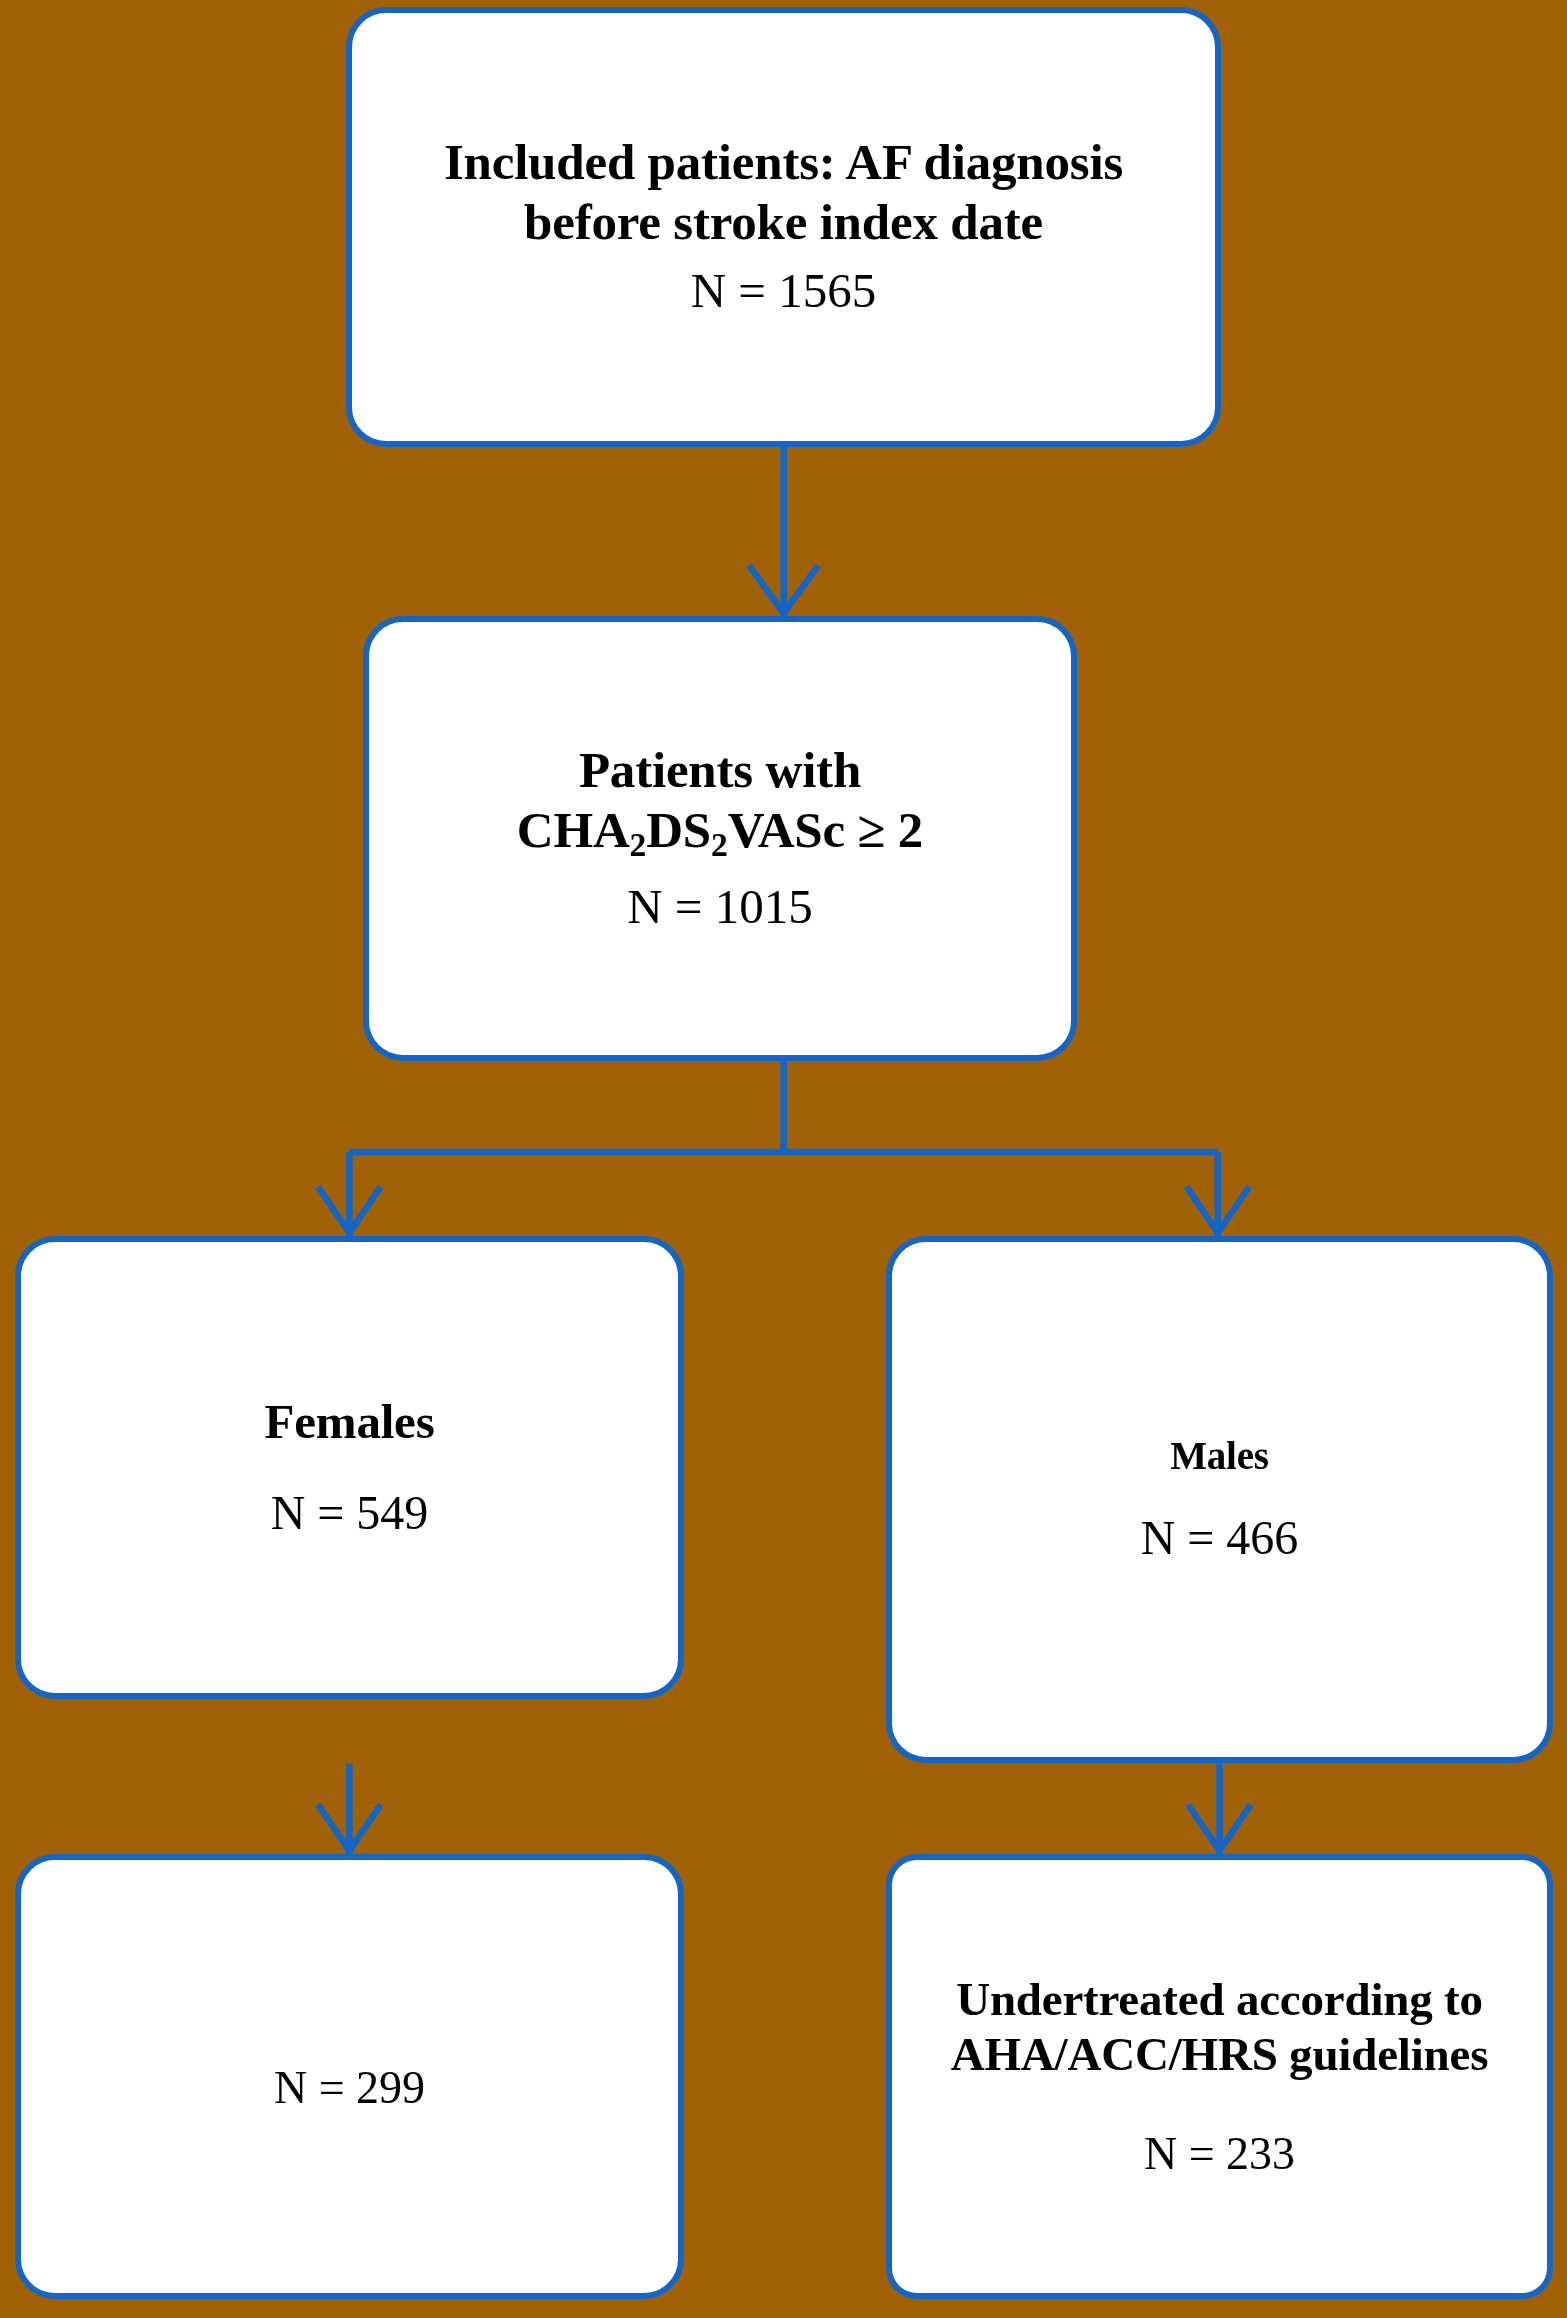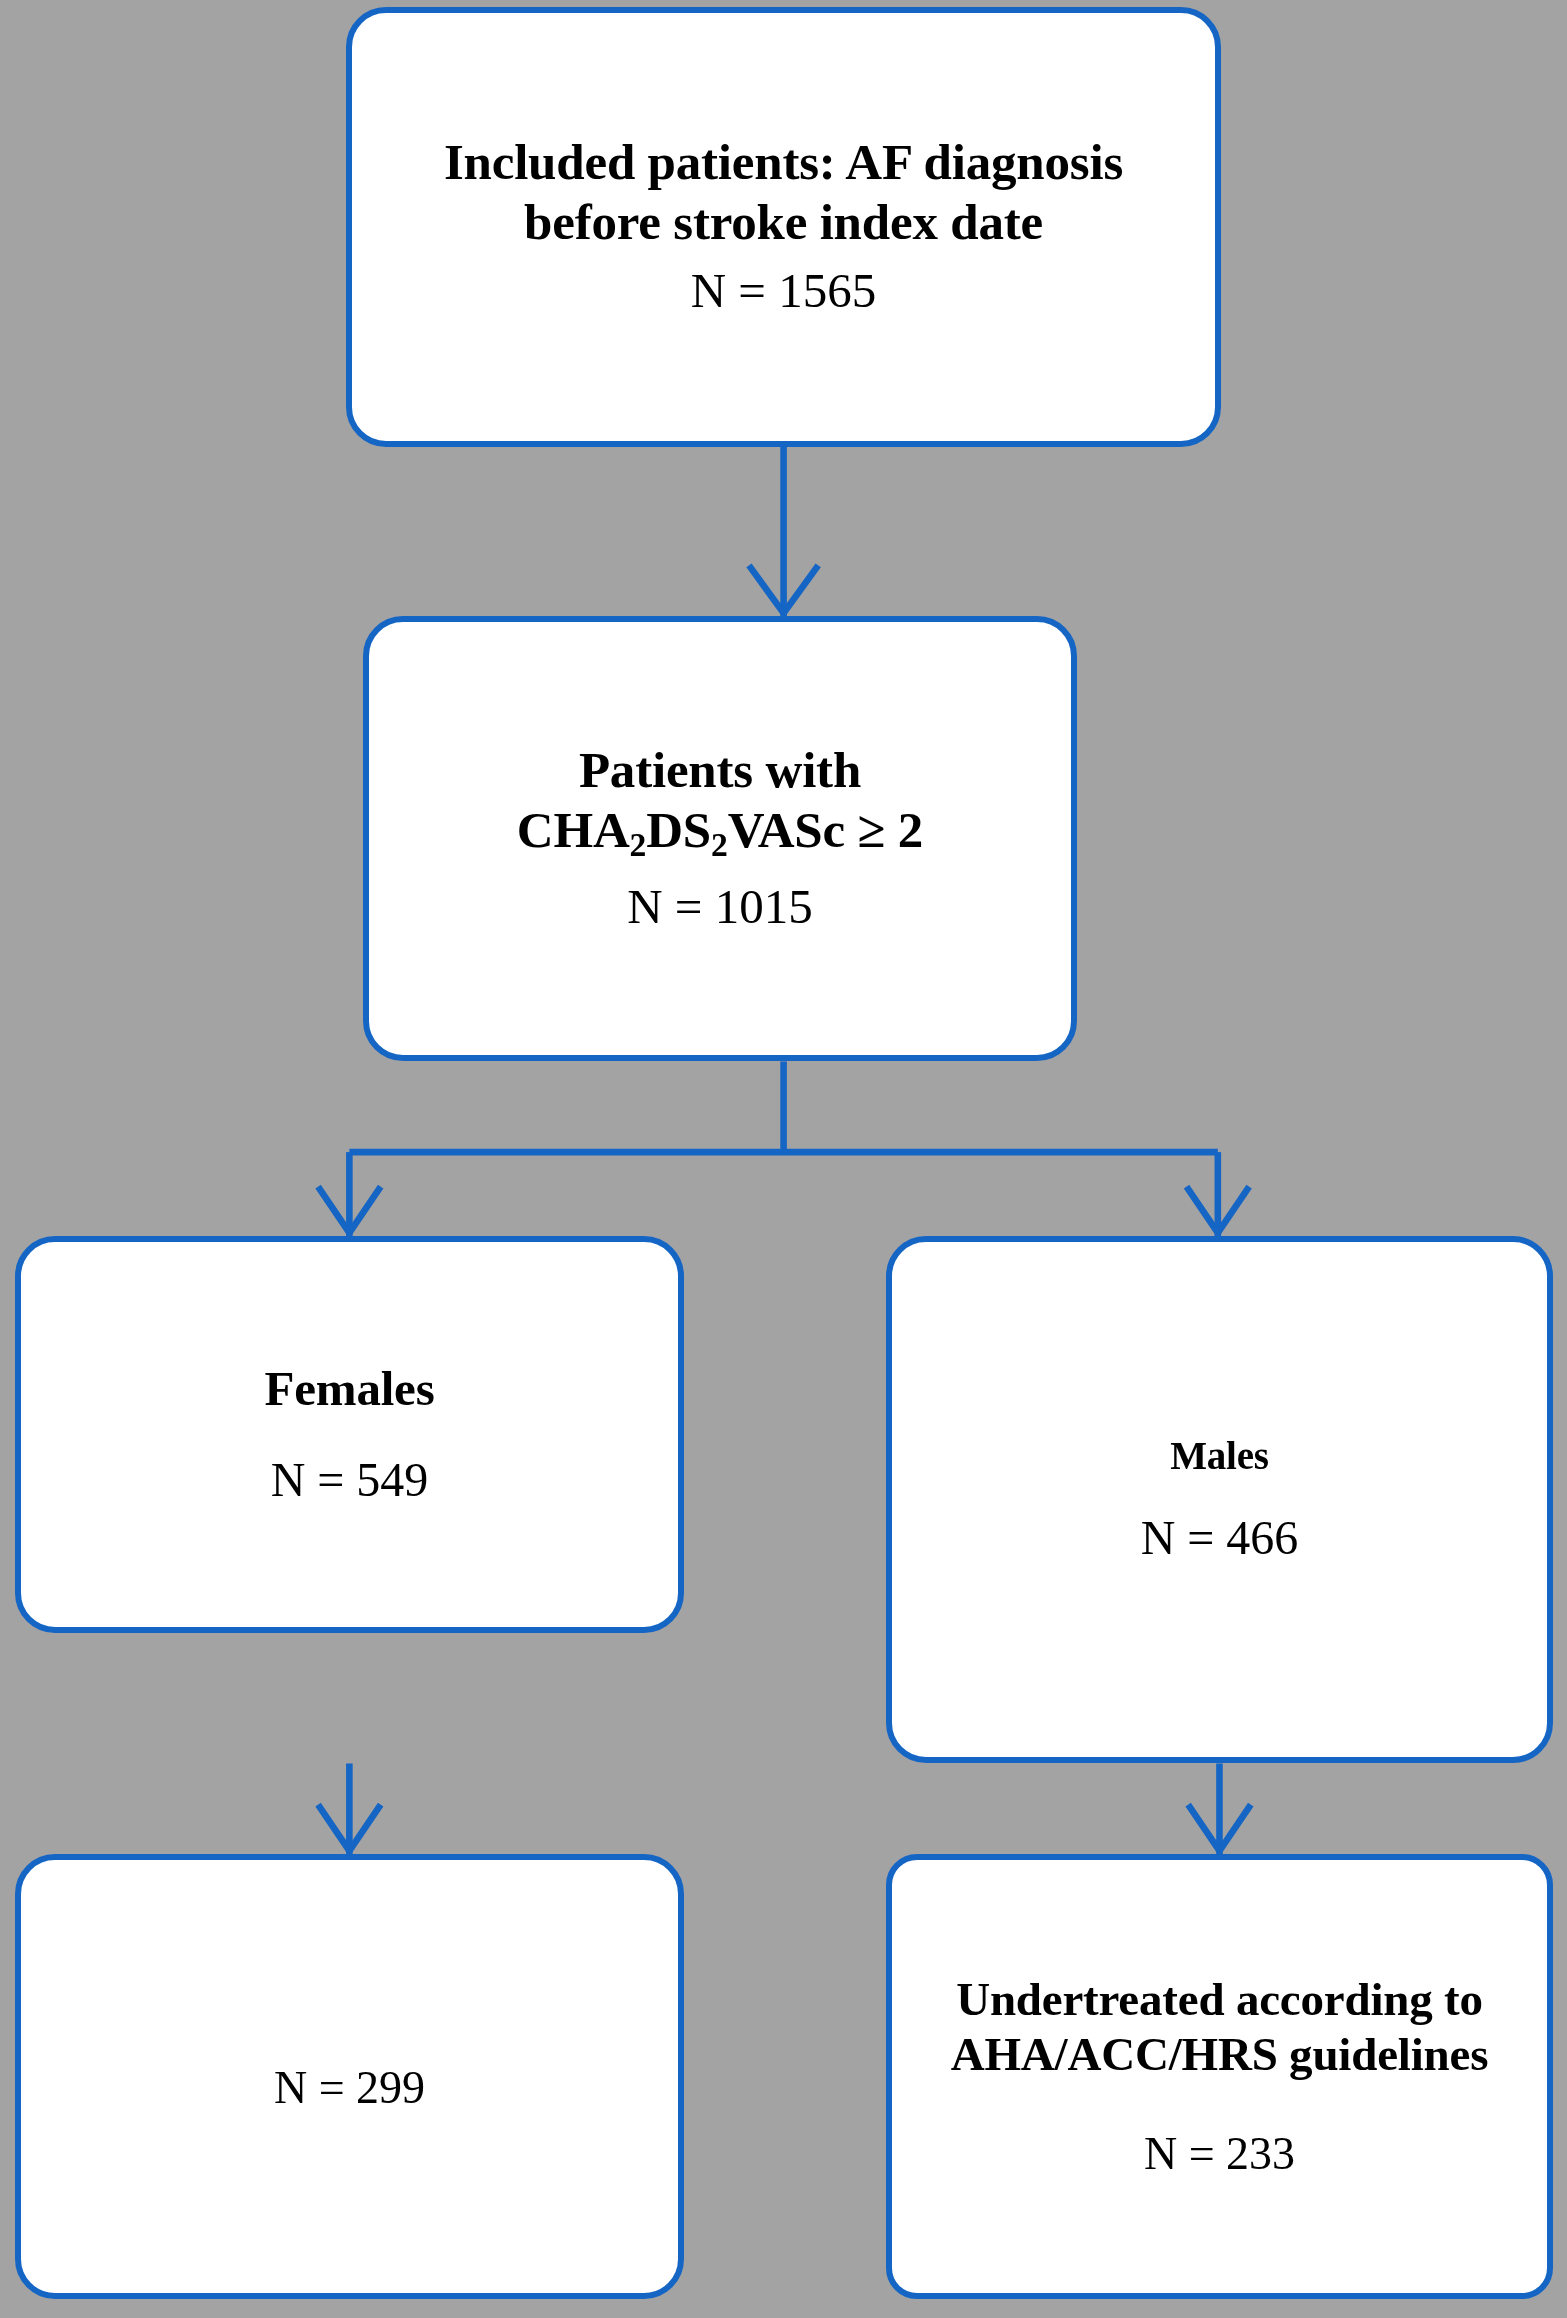"Included patients: AF diagnosis before" #flow-root { background: #a3a3a3 -> #a16207 }
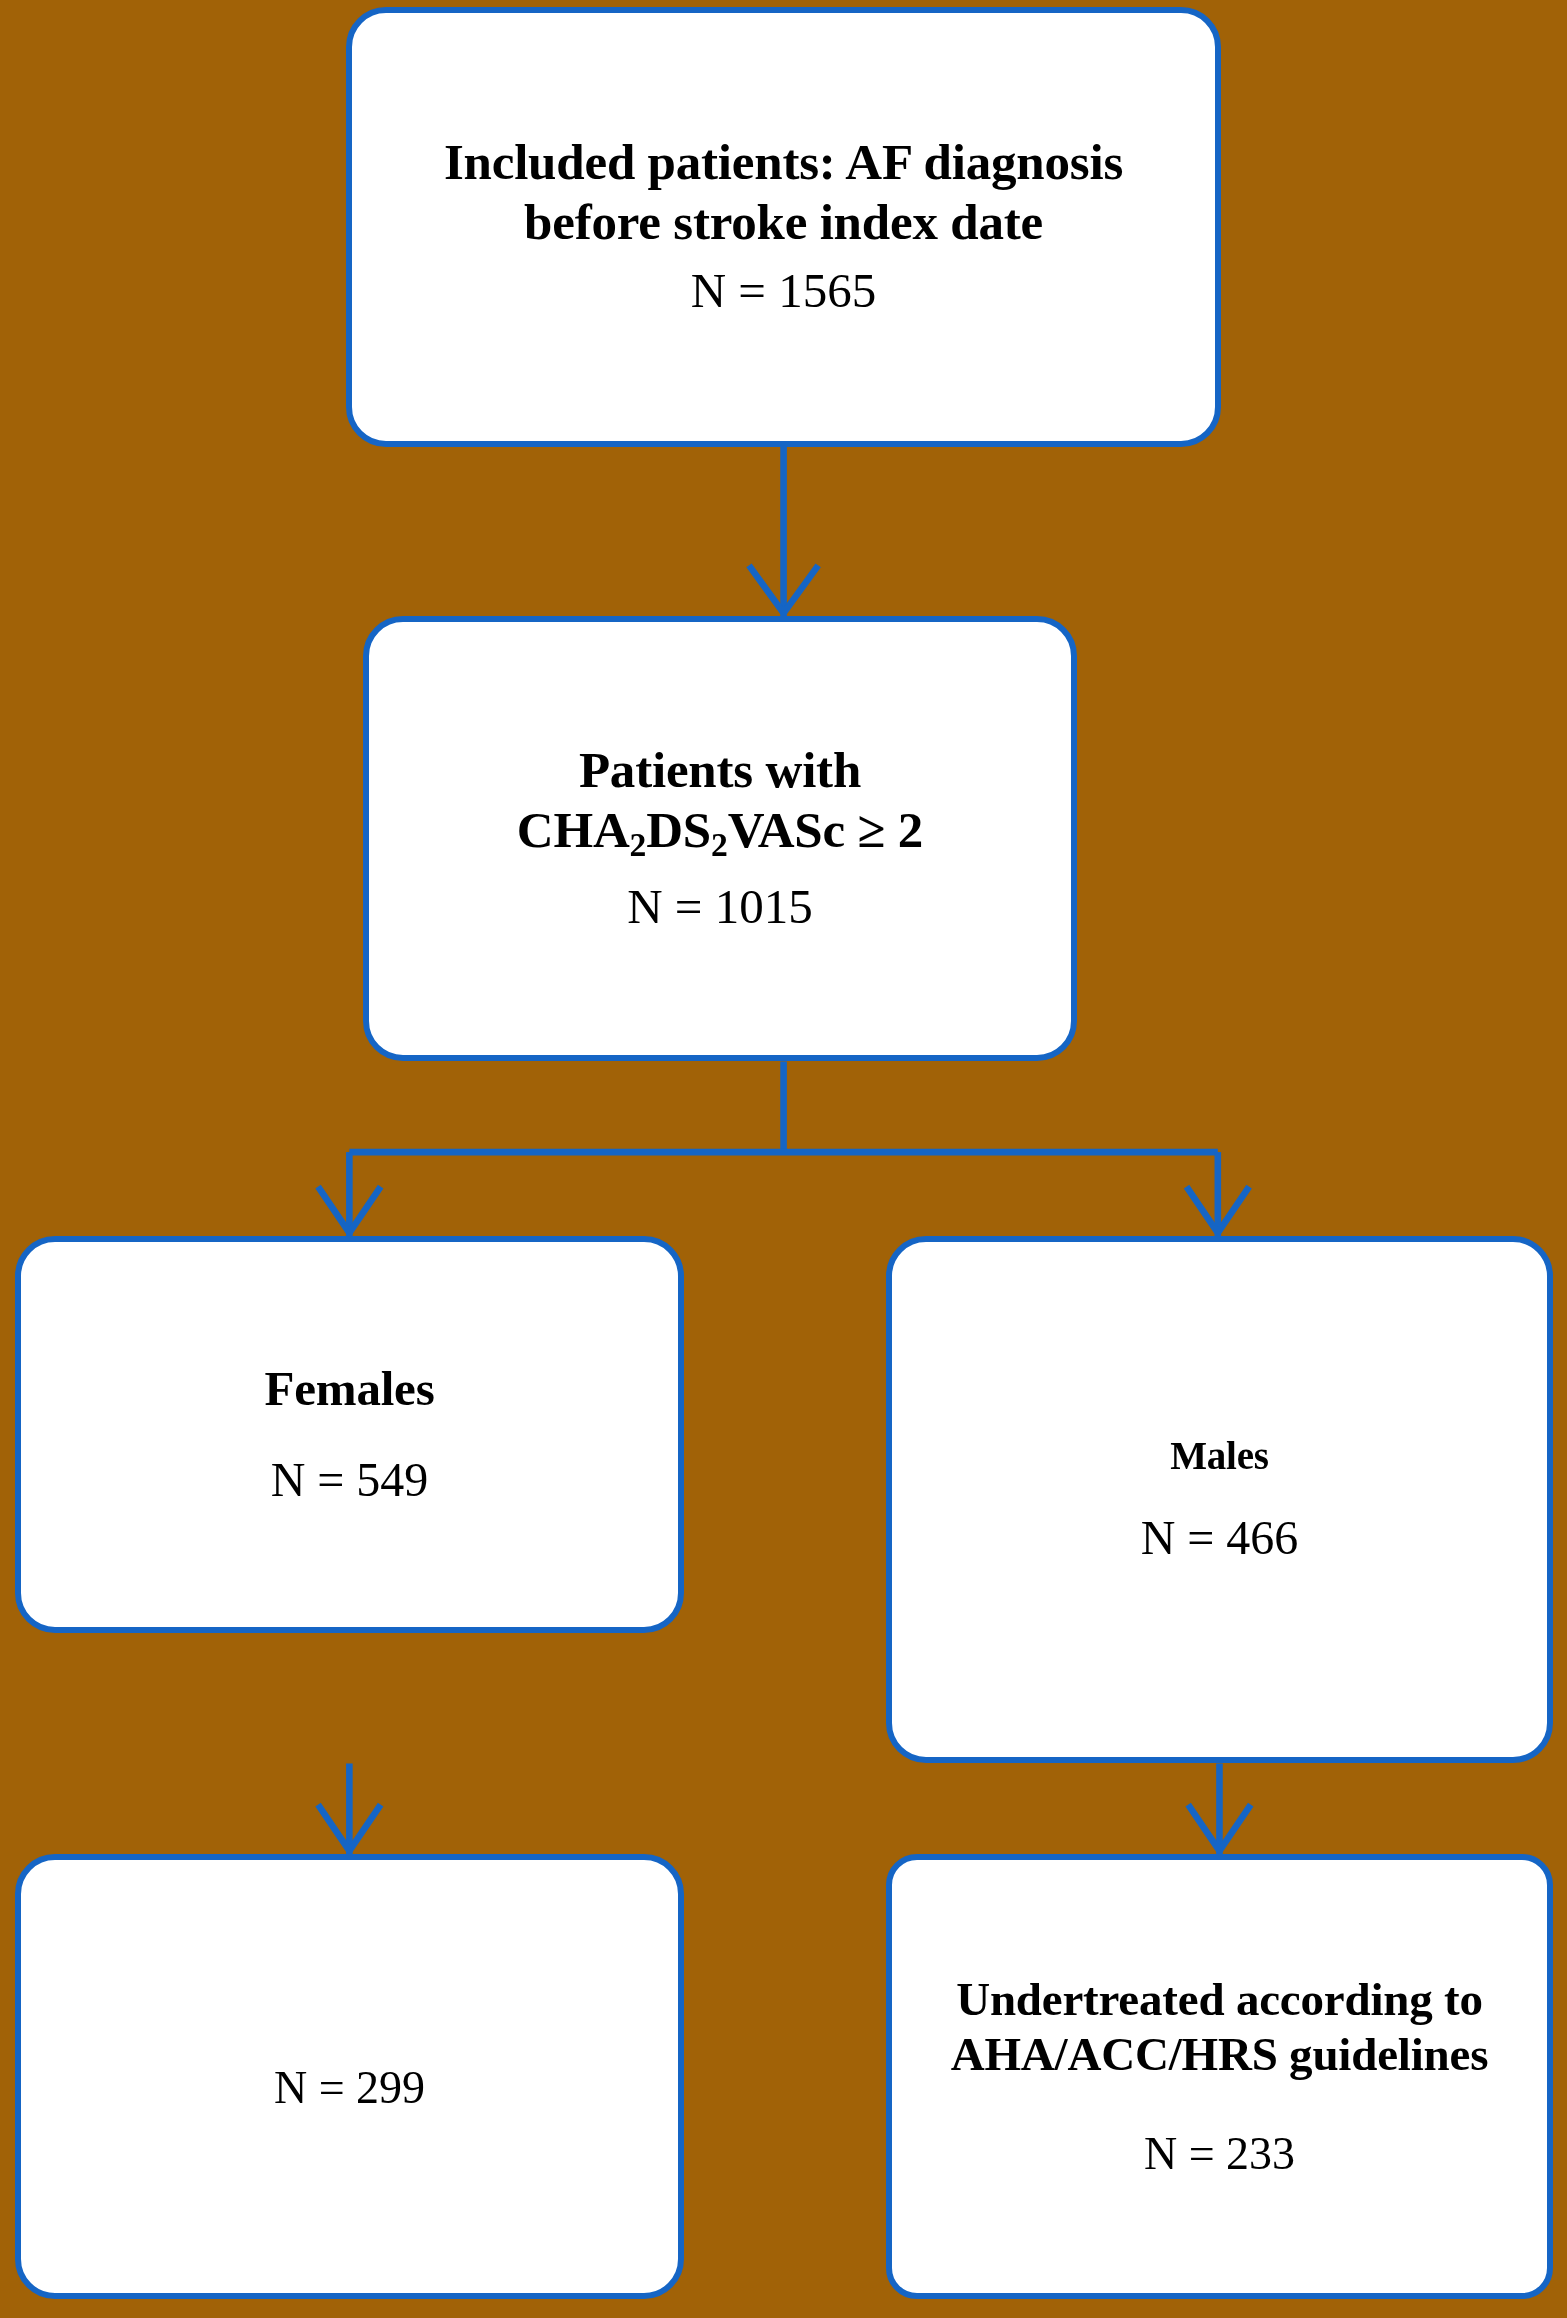"Females" #node-females { height: 397px -> 463px }
